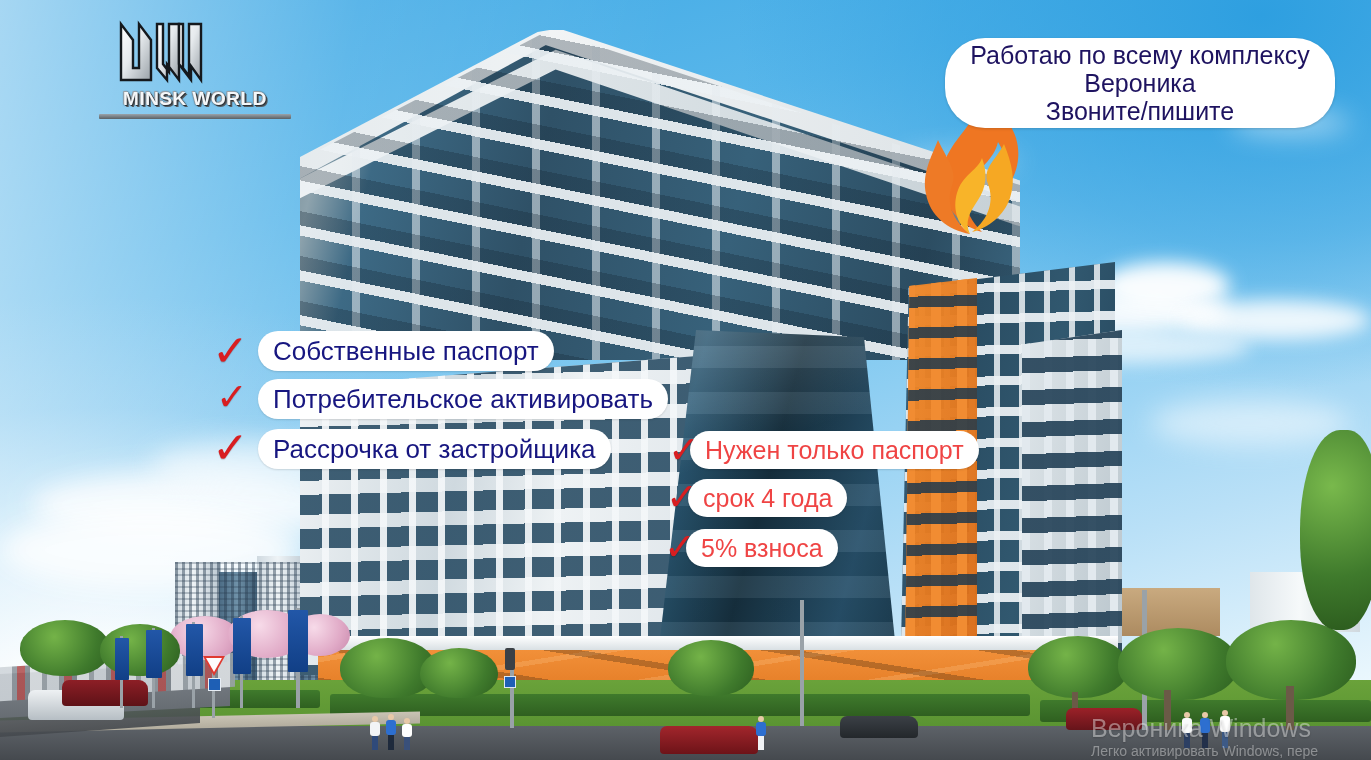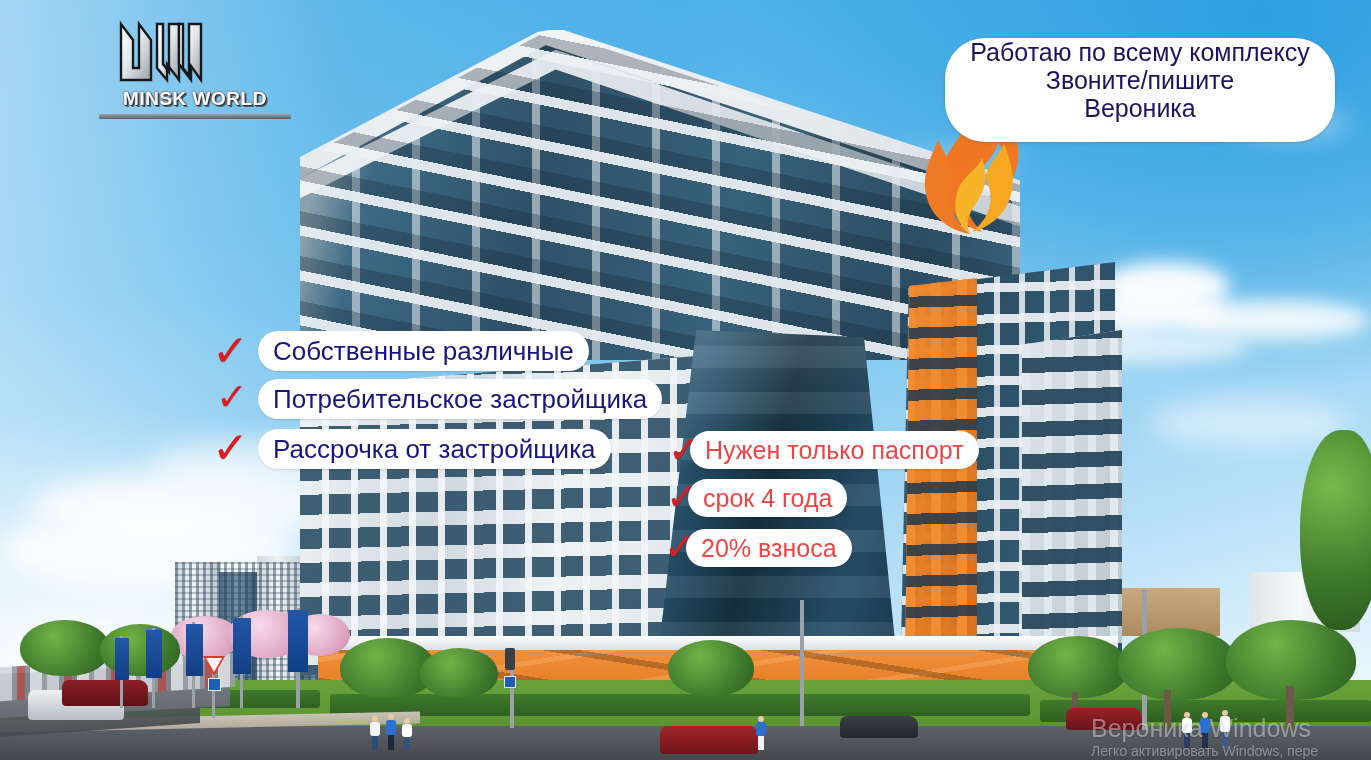"Работаю по всему комплексу" .callout { align-items: flex-start -> center; height: 104px -> 90px }
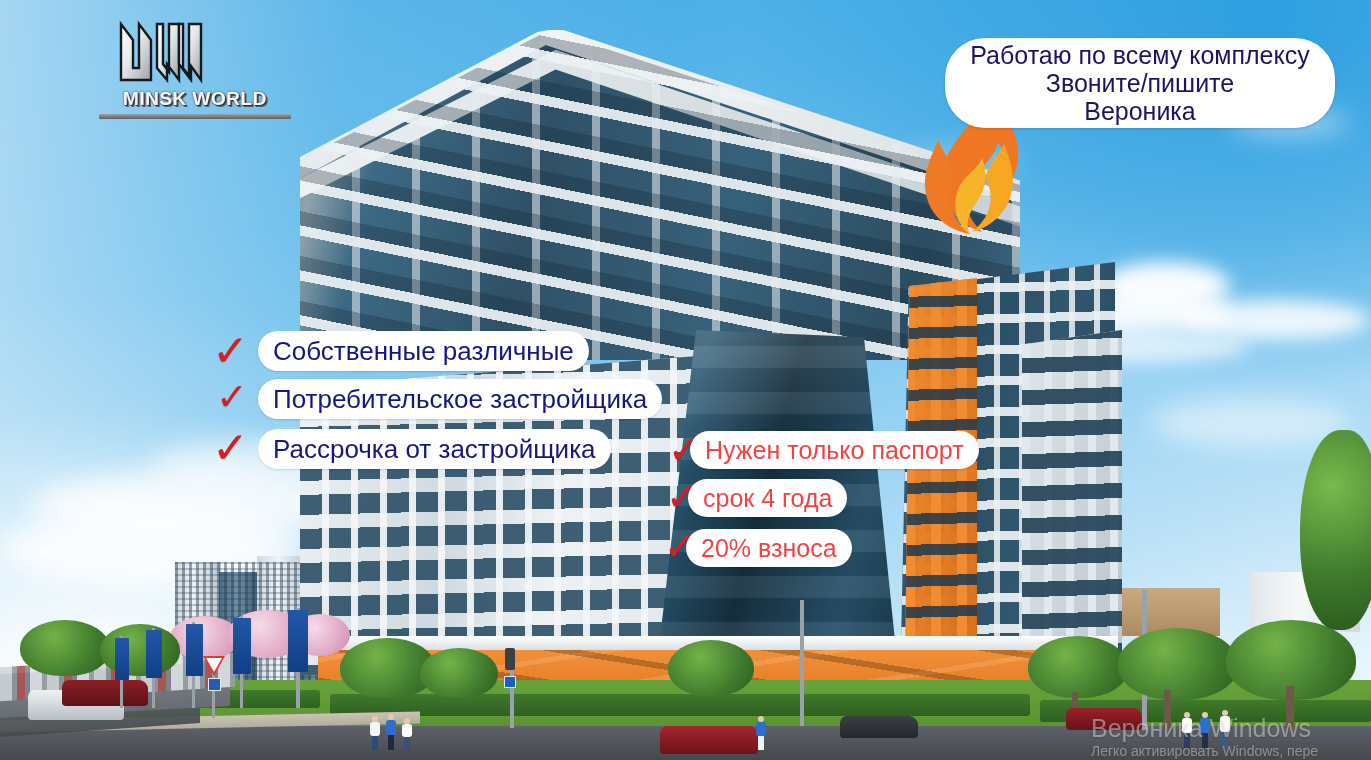"Звоните/пишите" div { order: before "Вероника" -> after "Вероника" }
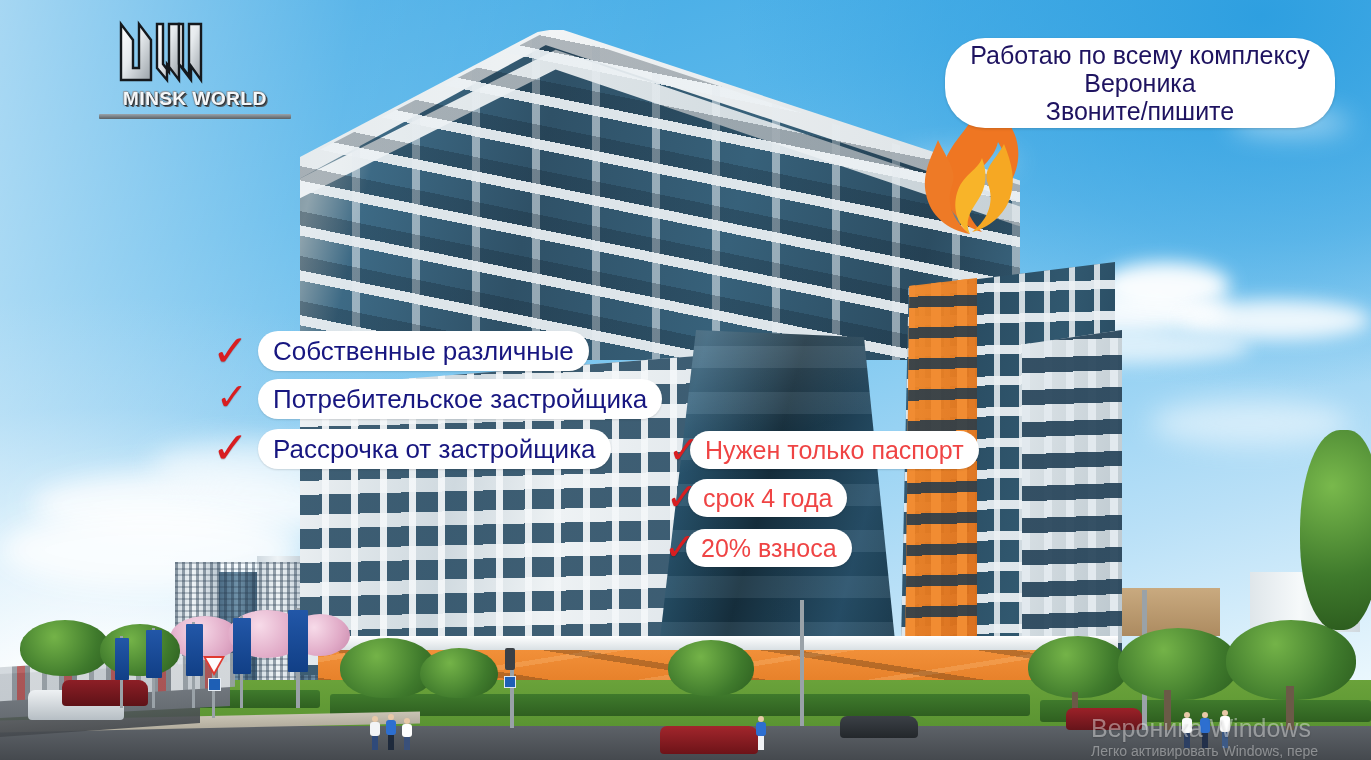"Собственные различные" span { text: различные -> паспорт }
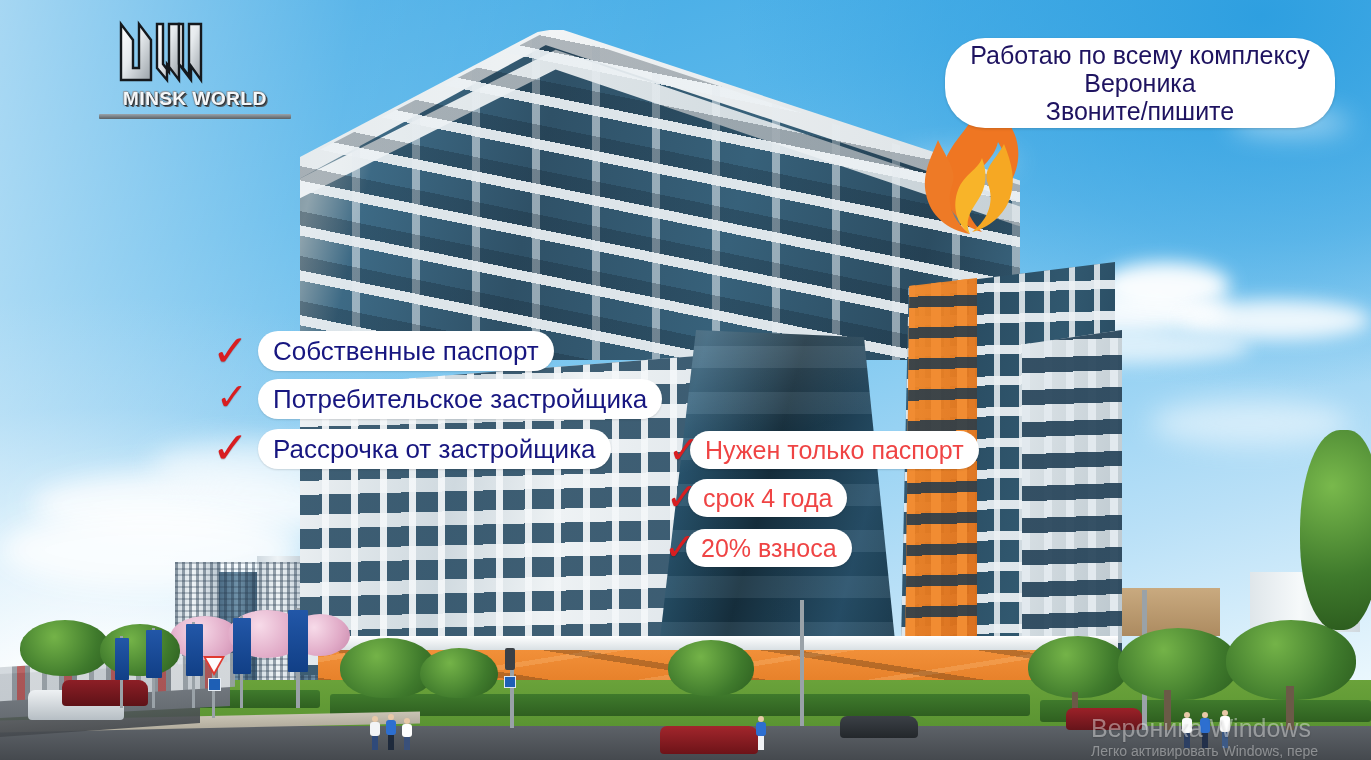"Потребительское застройщика" span { text: застройщика -> активировать }
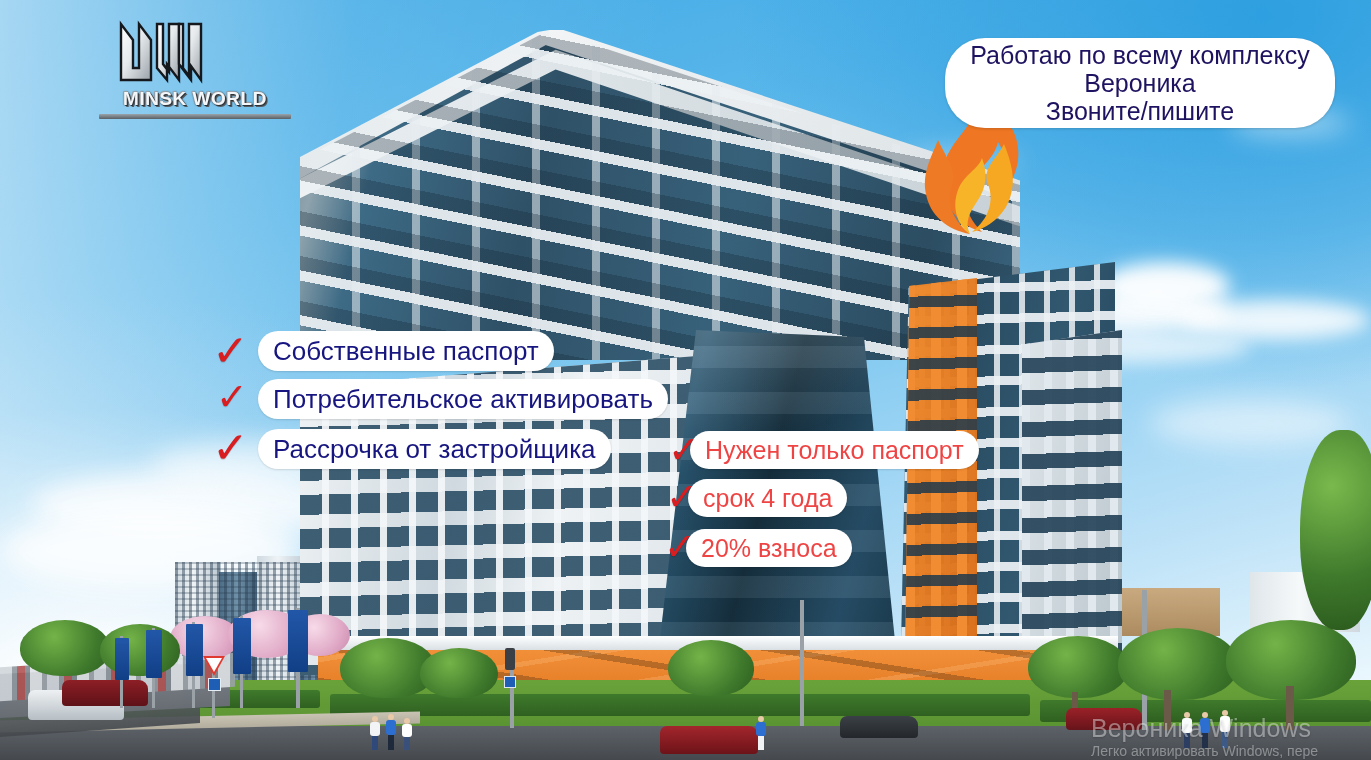"20% взноса" span { text: 20% -> 5% }
